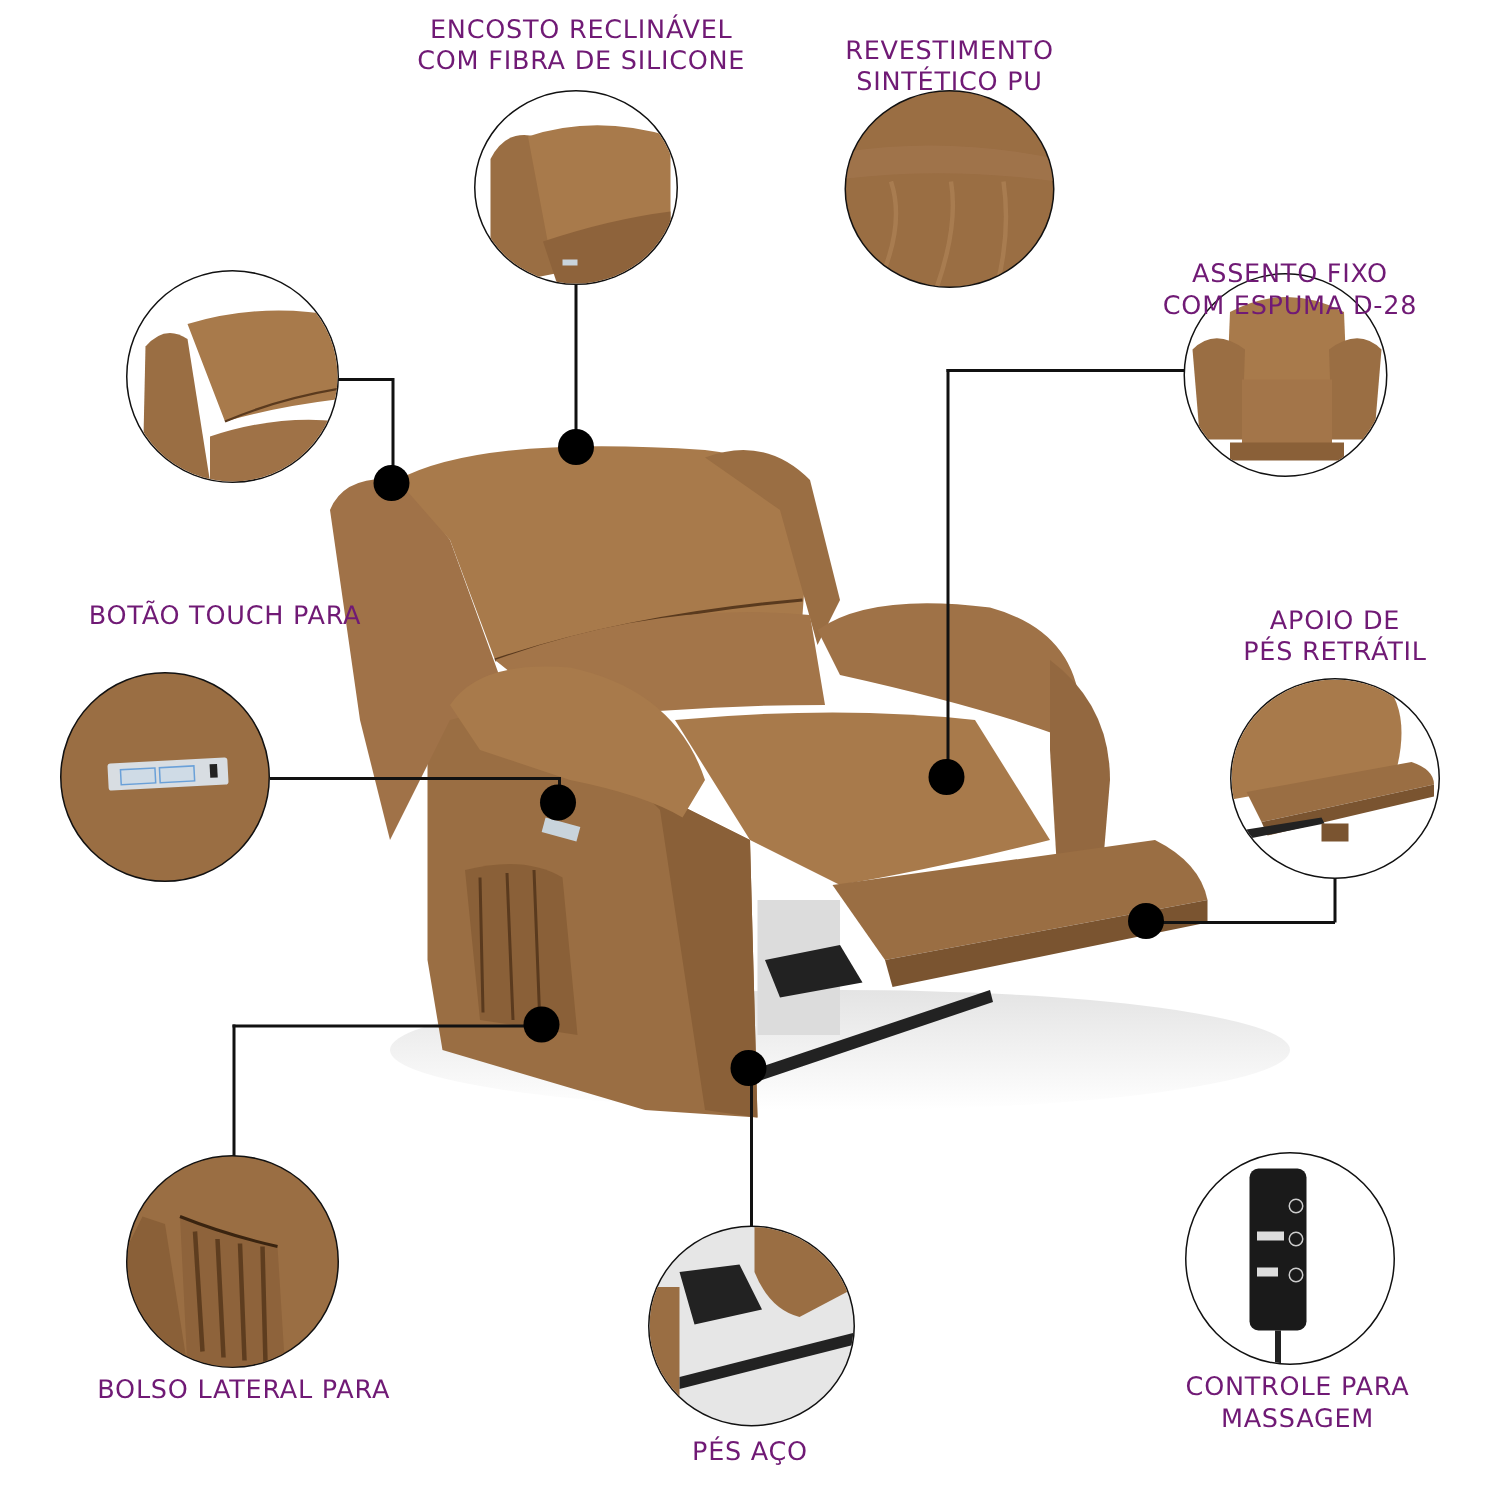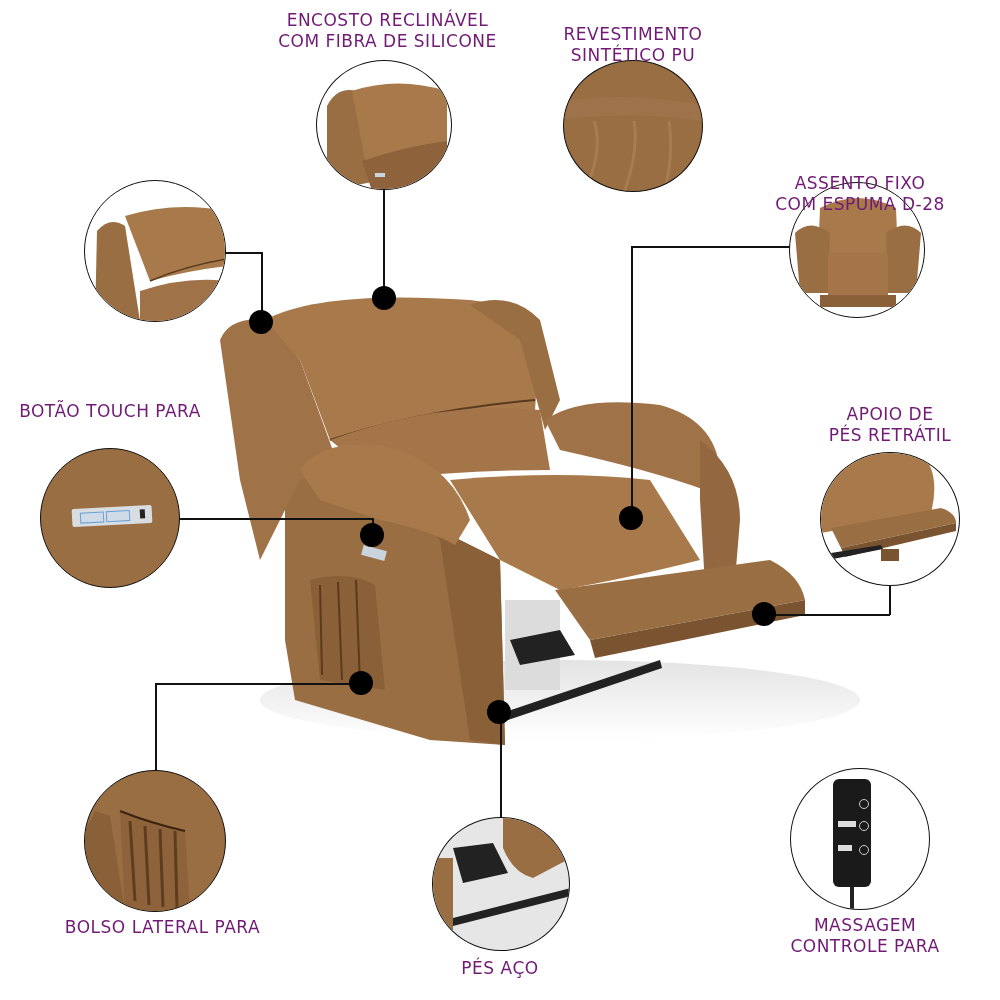"BOTÃO TOUCH PARA" div.label { padding-left: none -> 40px }
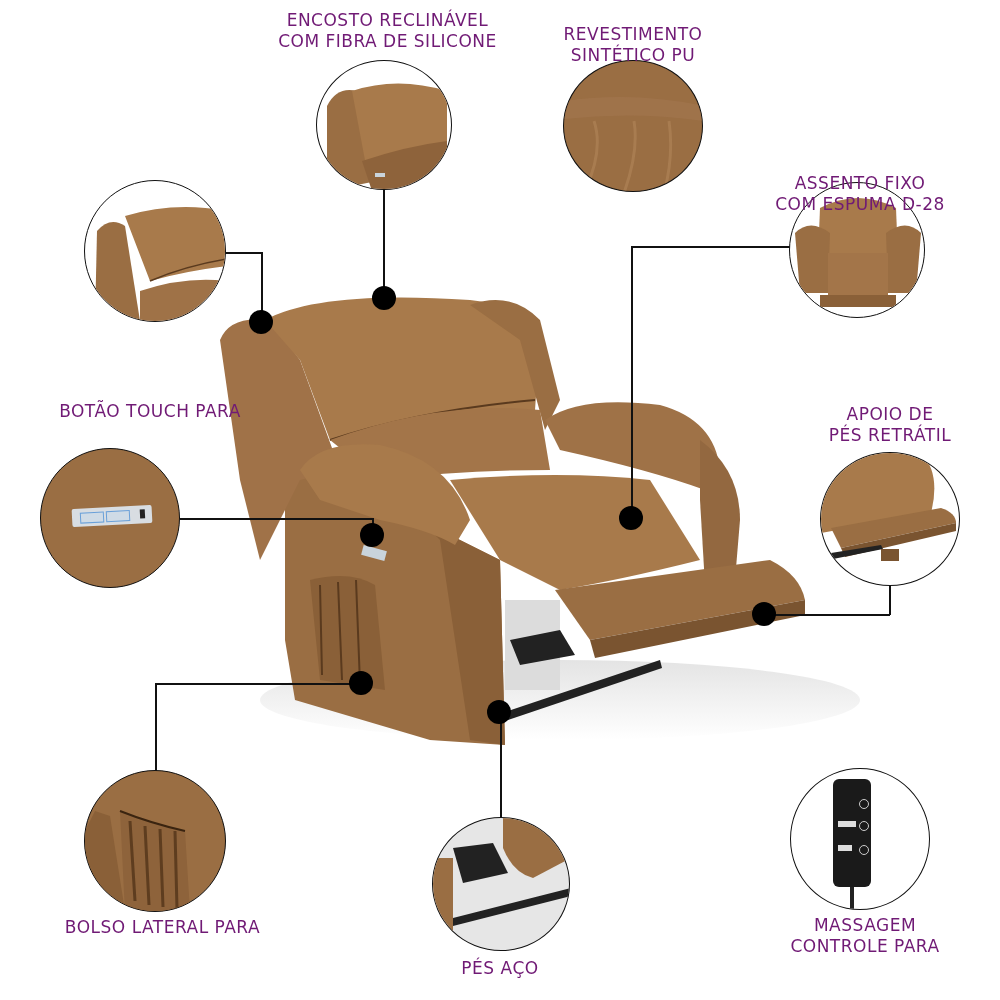"MASSAGEM" span { order: before "CONTROLE PARA" -> after "CONTROLE PARA" }
